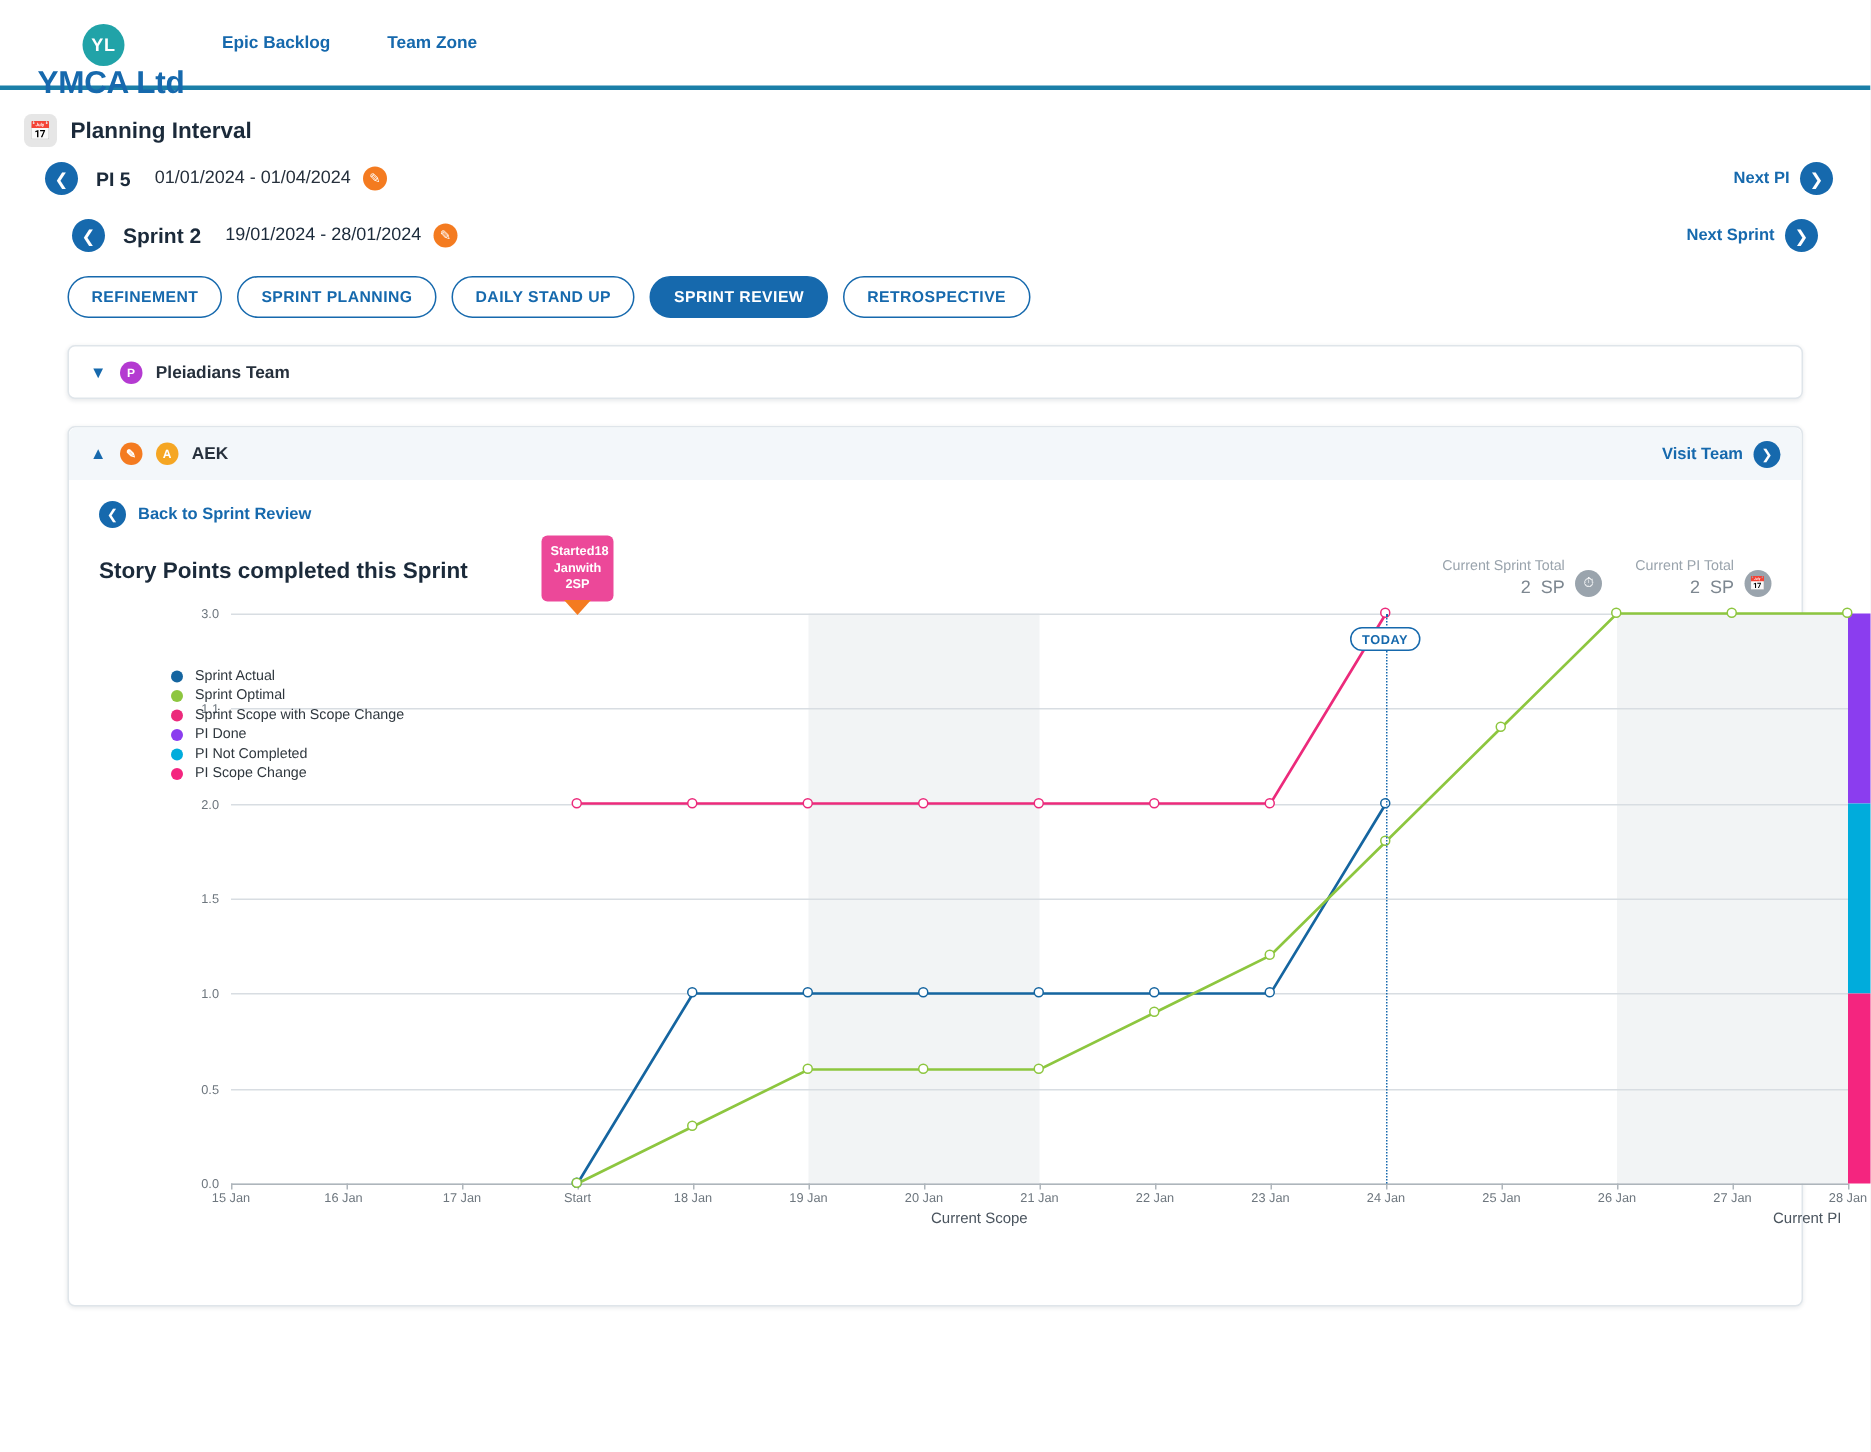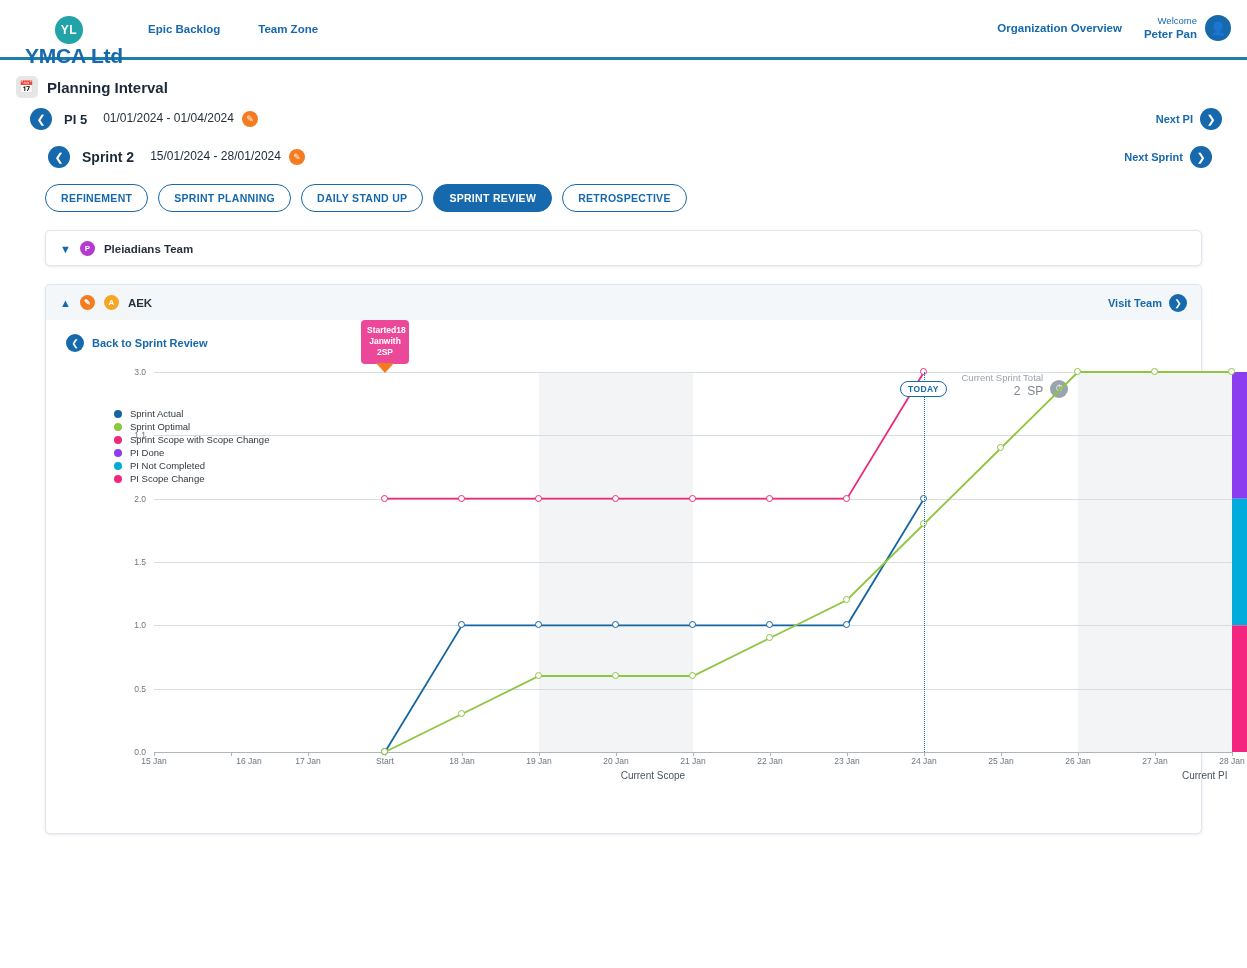"Organization Overview" div.topright { html: <div> <div>Organization Overview</div> <div> <div> <div>Welcome</div> <div>Peter Pan</div> </div> <div>👤</div> </div> </div> -> none }
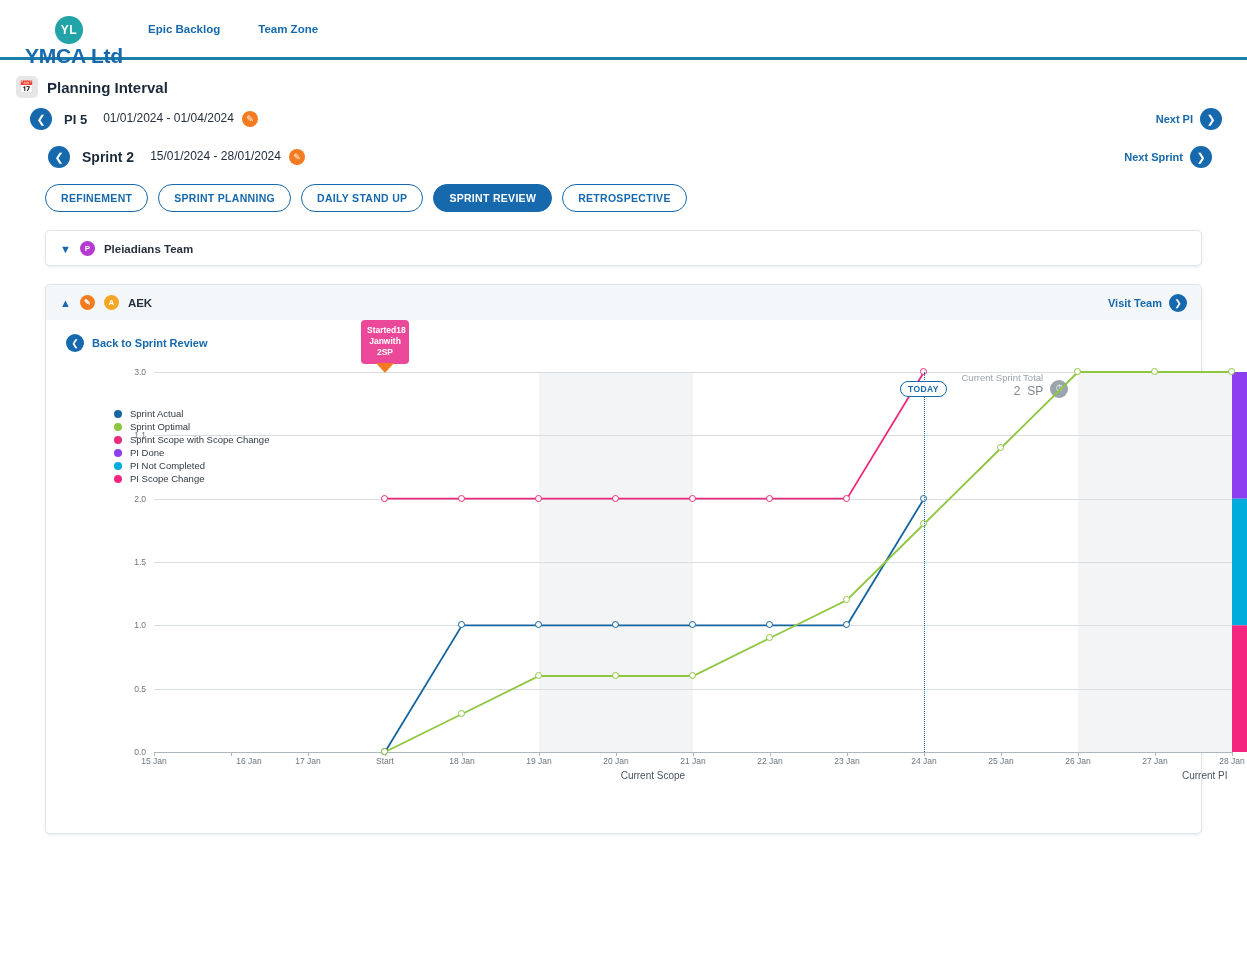"15/01/2024 - 28/01/2024" span { text: 15/01/2024 -> 19/01/2024 }
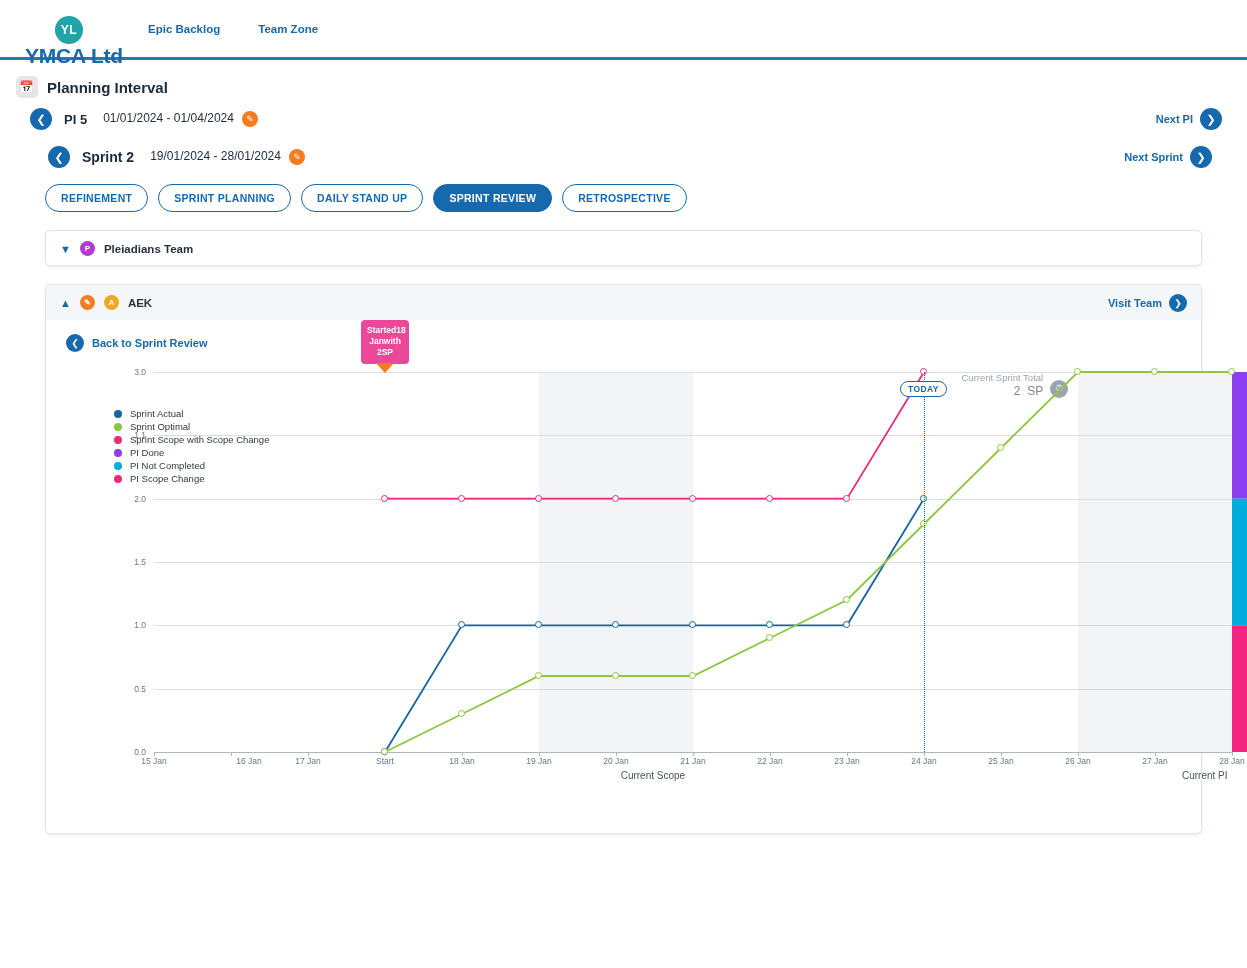"Story Points completed this Sprint" div.chart-title { html: none -> <div>Story Points completed this Sprint</div> }
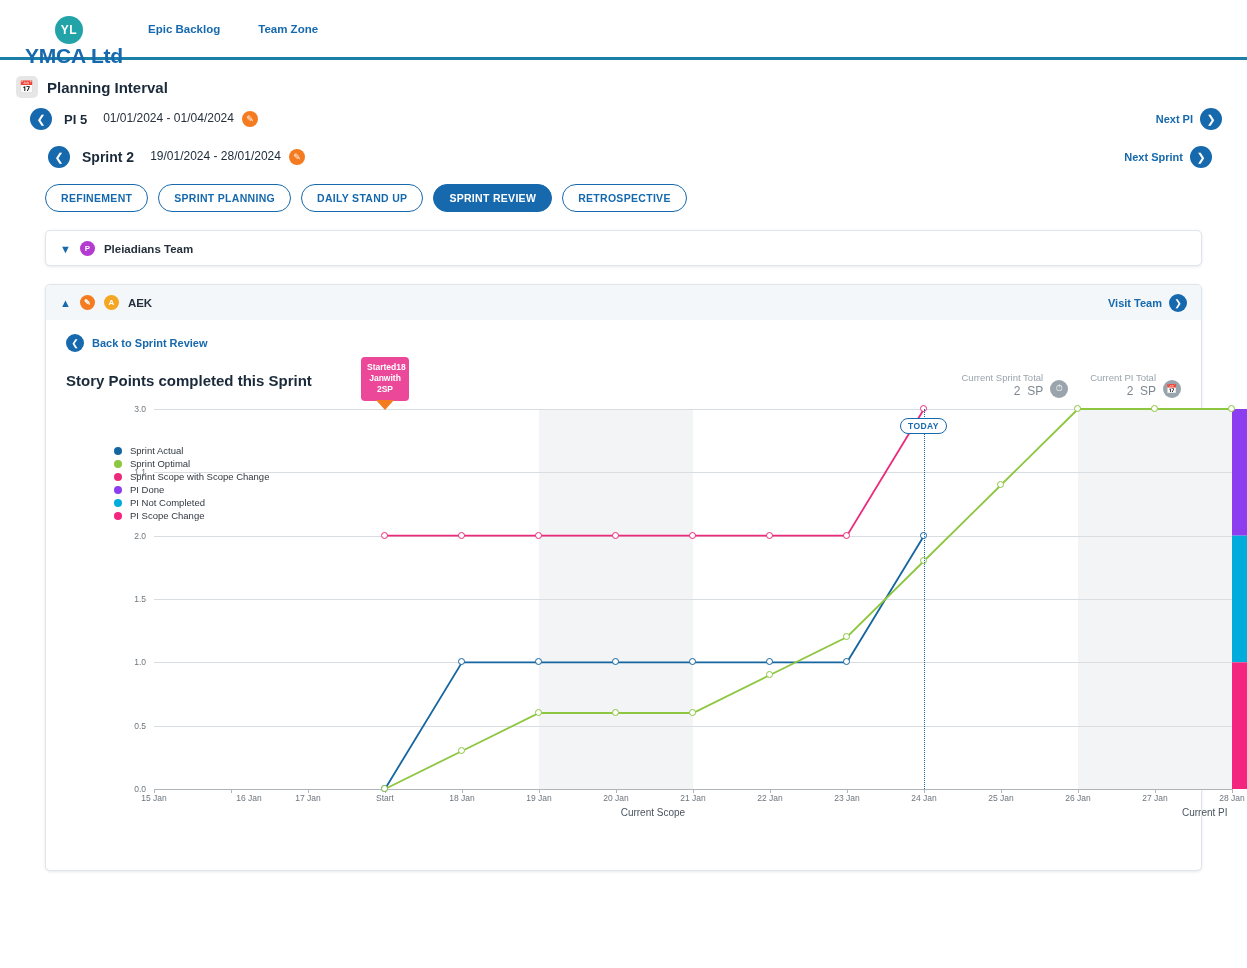"16 Jan" div.xtick { left: 65px -> 45px }
